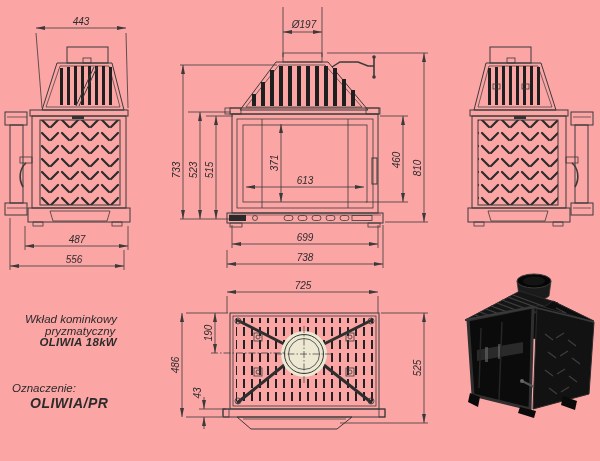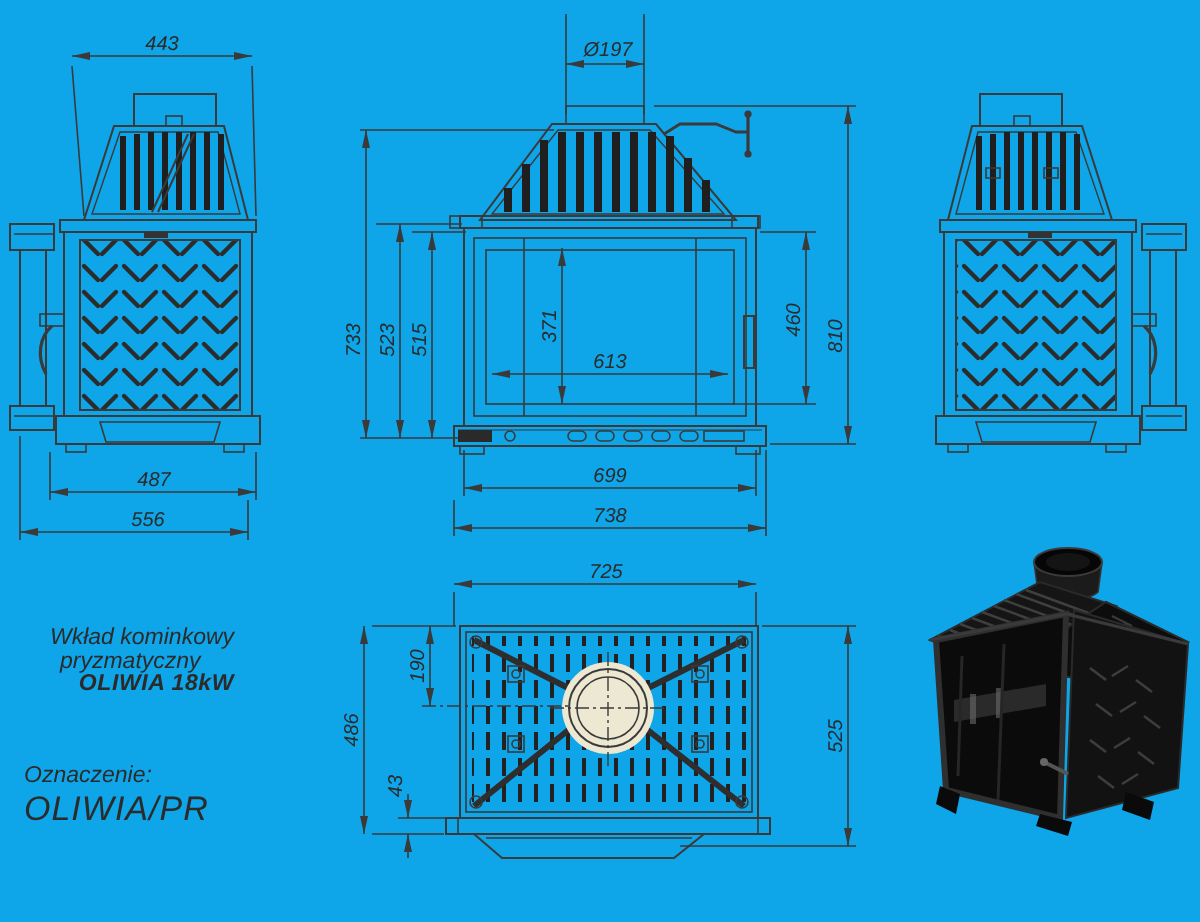"443" .page { background: #0ea5e9 -> #fca5a5 }
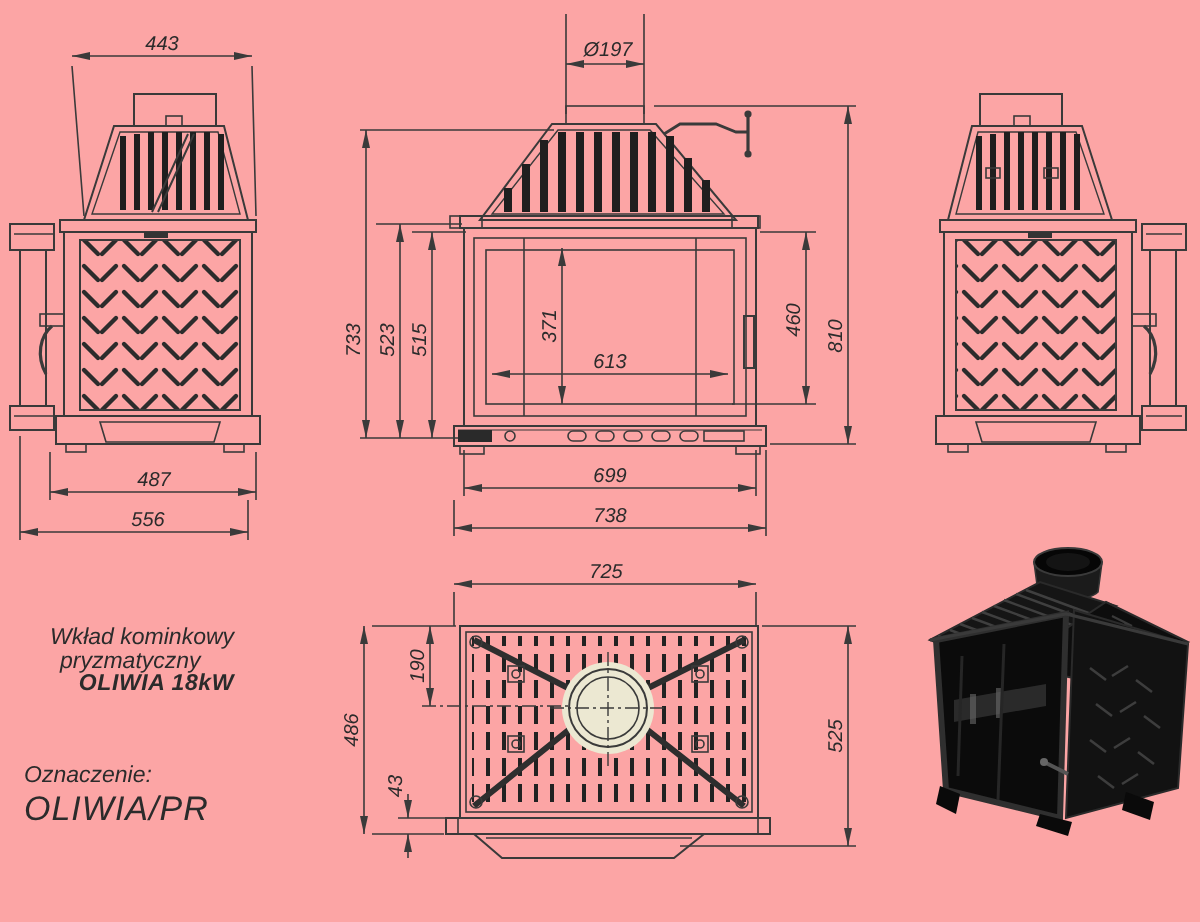"pryzmatyczny" .titleblock .l2 { margin-left: 5px -> 20px }
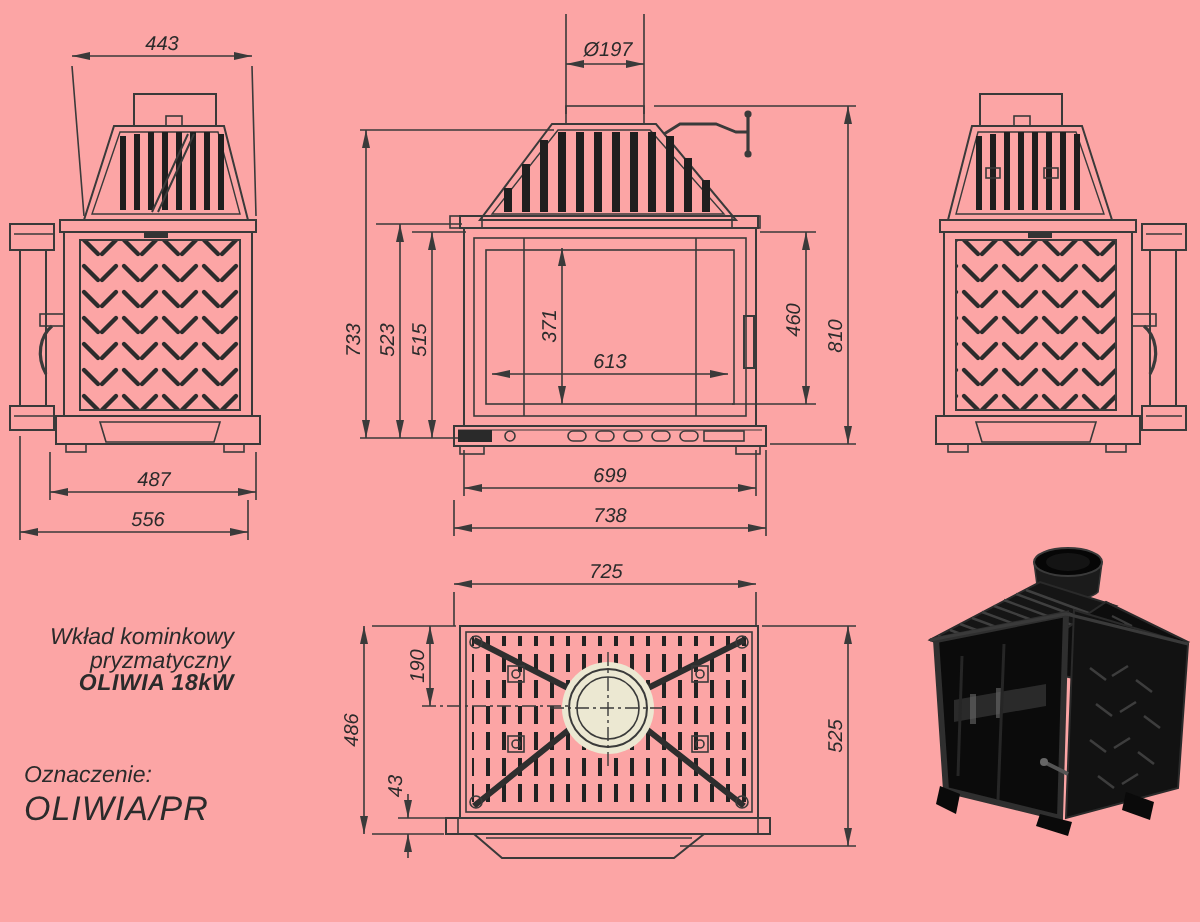"OLIWIA/PR" .designation .val { font-size: 17px -> 14px; font-weight: normal -> bold; margin-left: none -> 18px }
